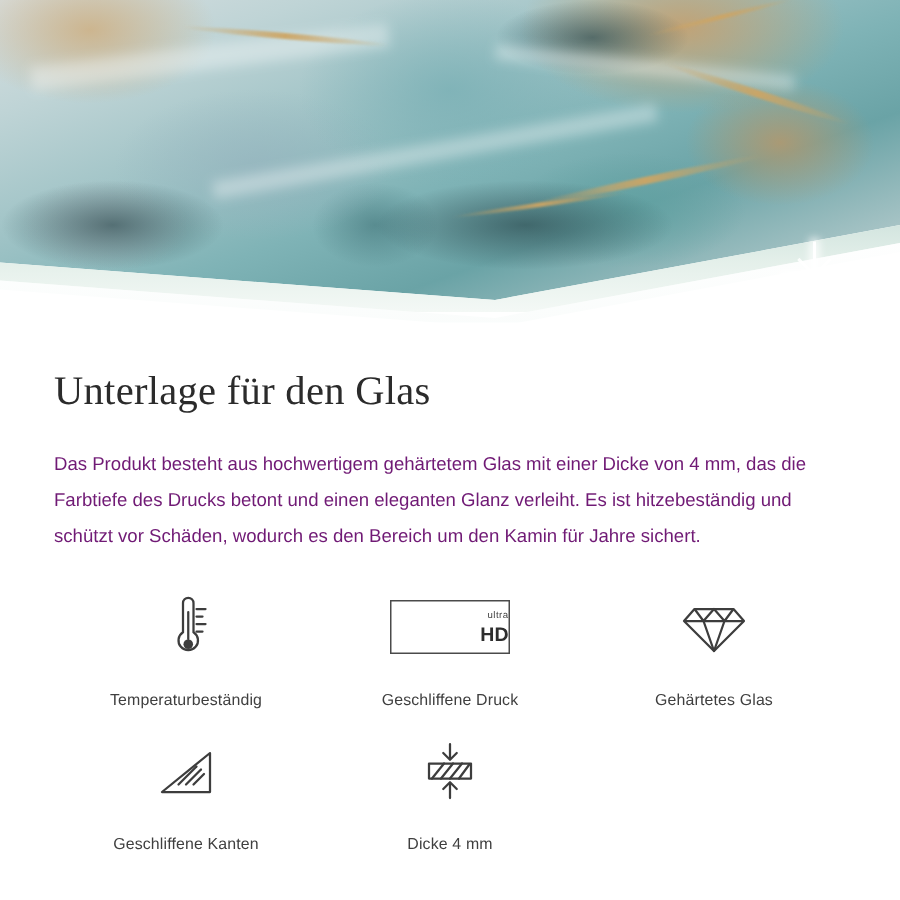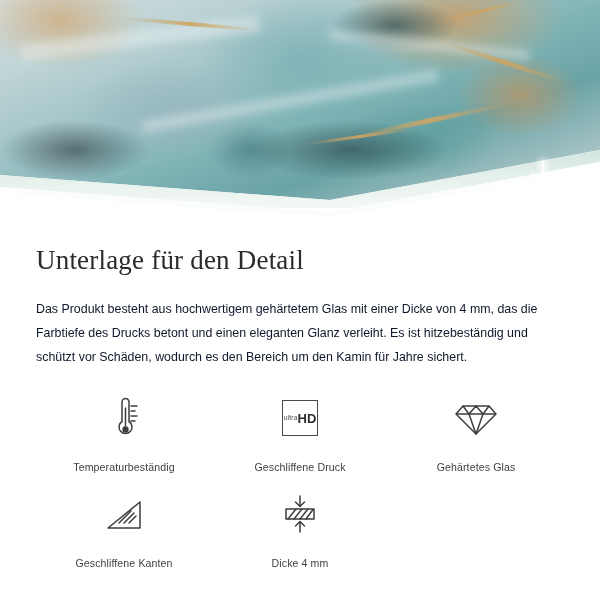"Unterlage für den Detail" span.line { text: Detail -> Glas }
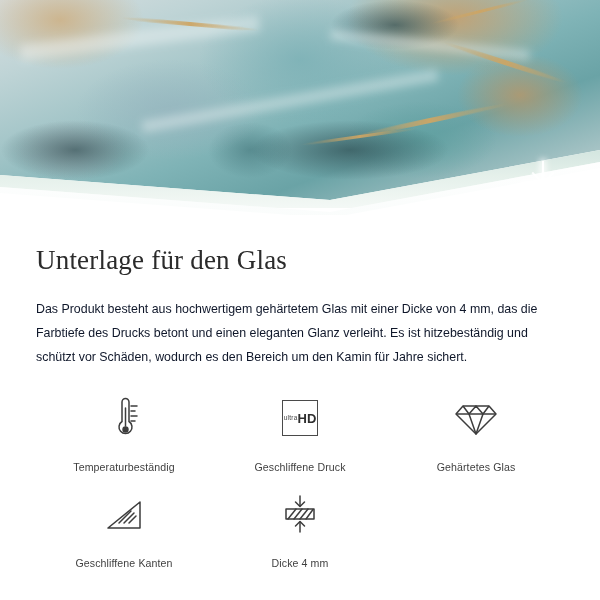"Das Produkt besteht aus hochwertigem" .body-text { color: #0f172a -> #701a75 }
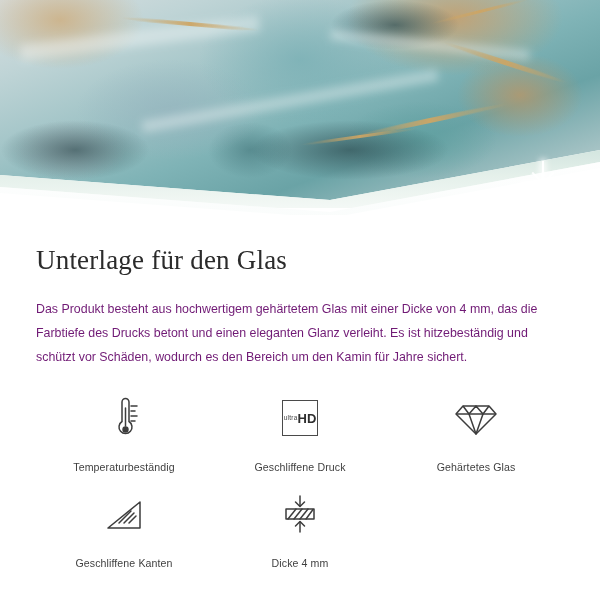"HD" .hd-badge { align-items: center -> flex-end; flex-direction: none -> column; padding-left: none -> 44px }
